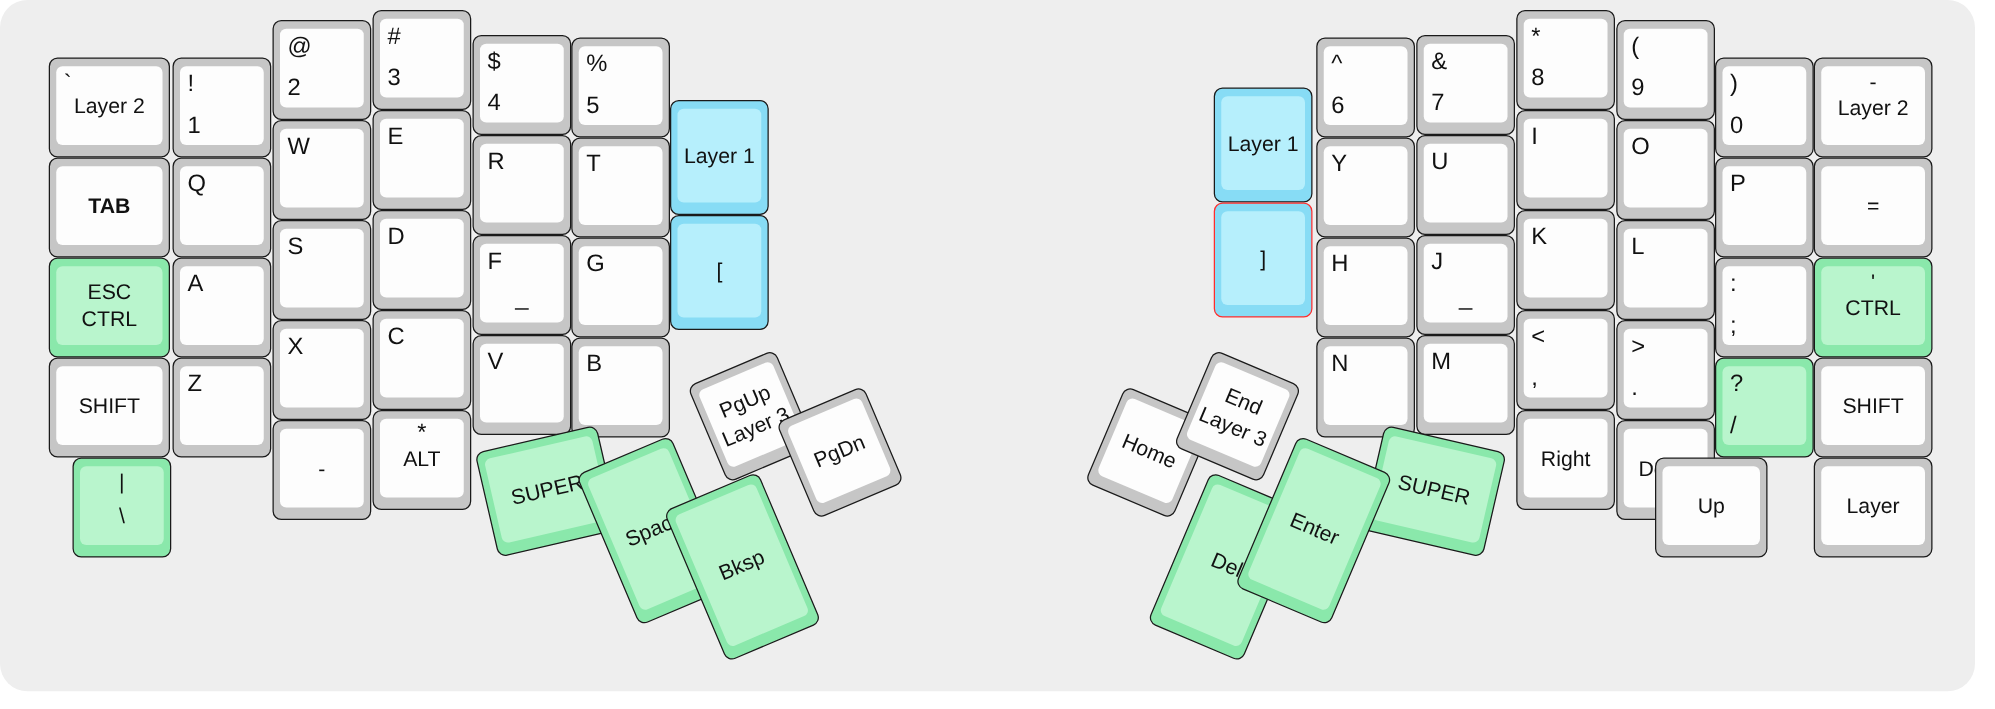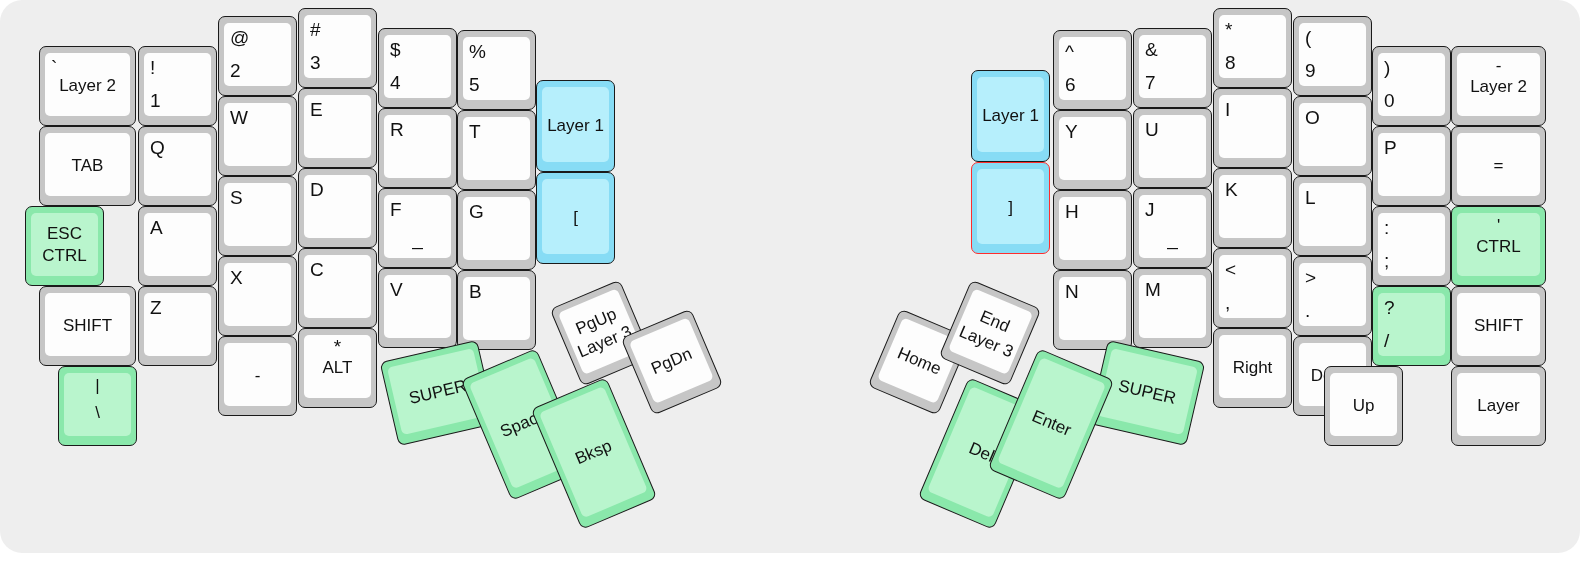"TAB" div.key { font-weight: none -> bold }
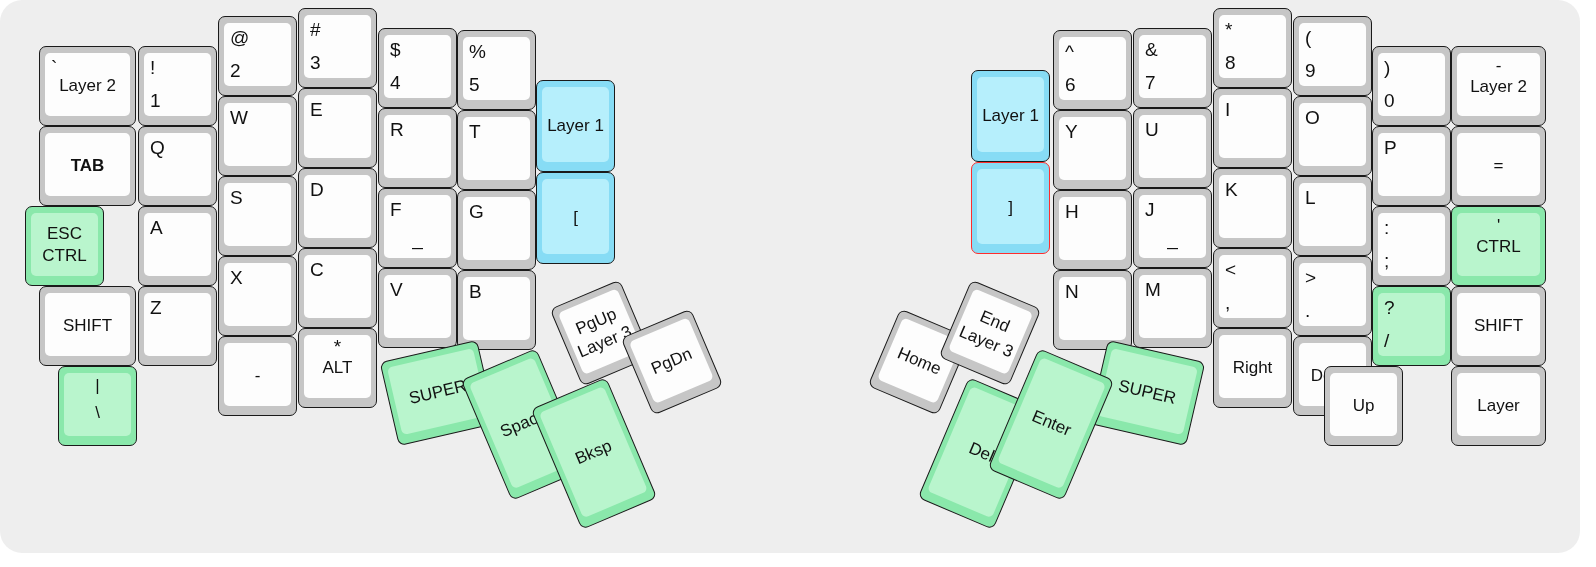"ESC" div.key { left: 25px -> 39px; width: 79px -> 97px }
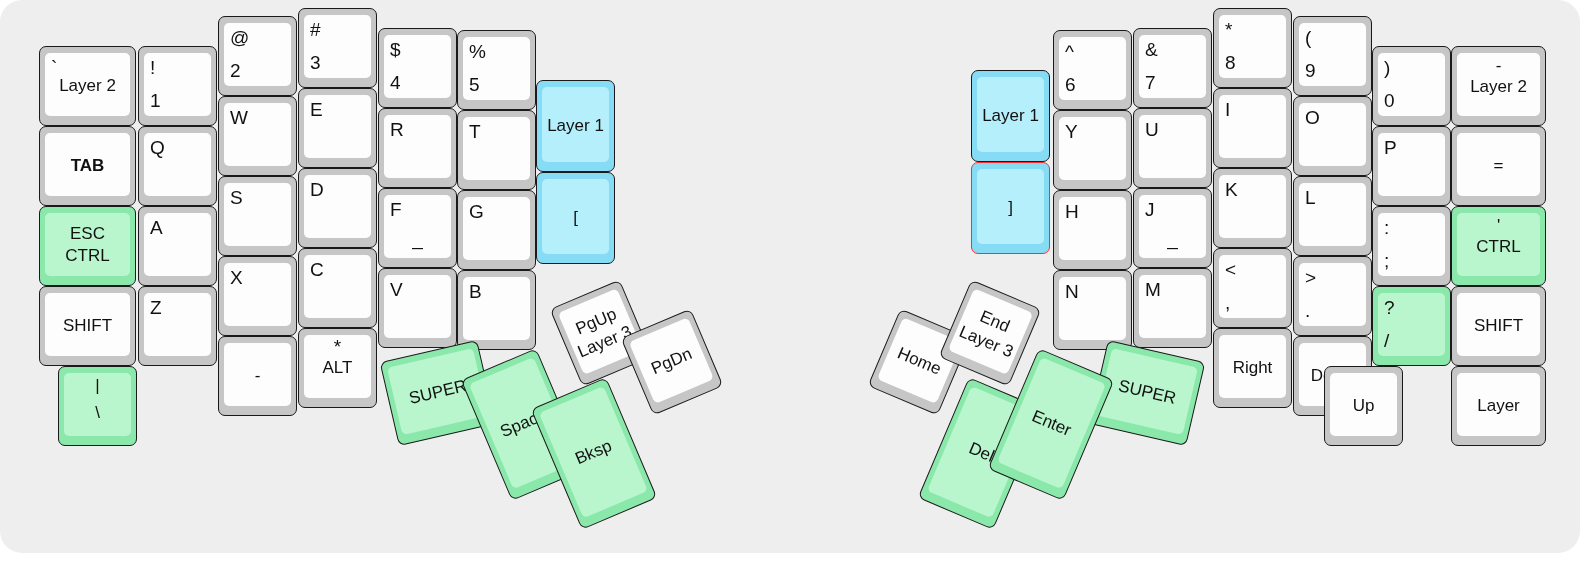"Up" div.key { width: 79px -> 90px }
